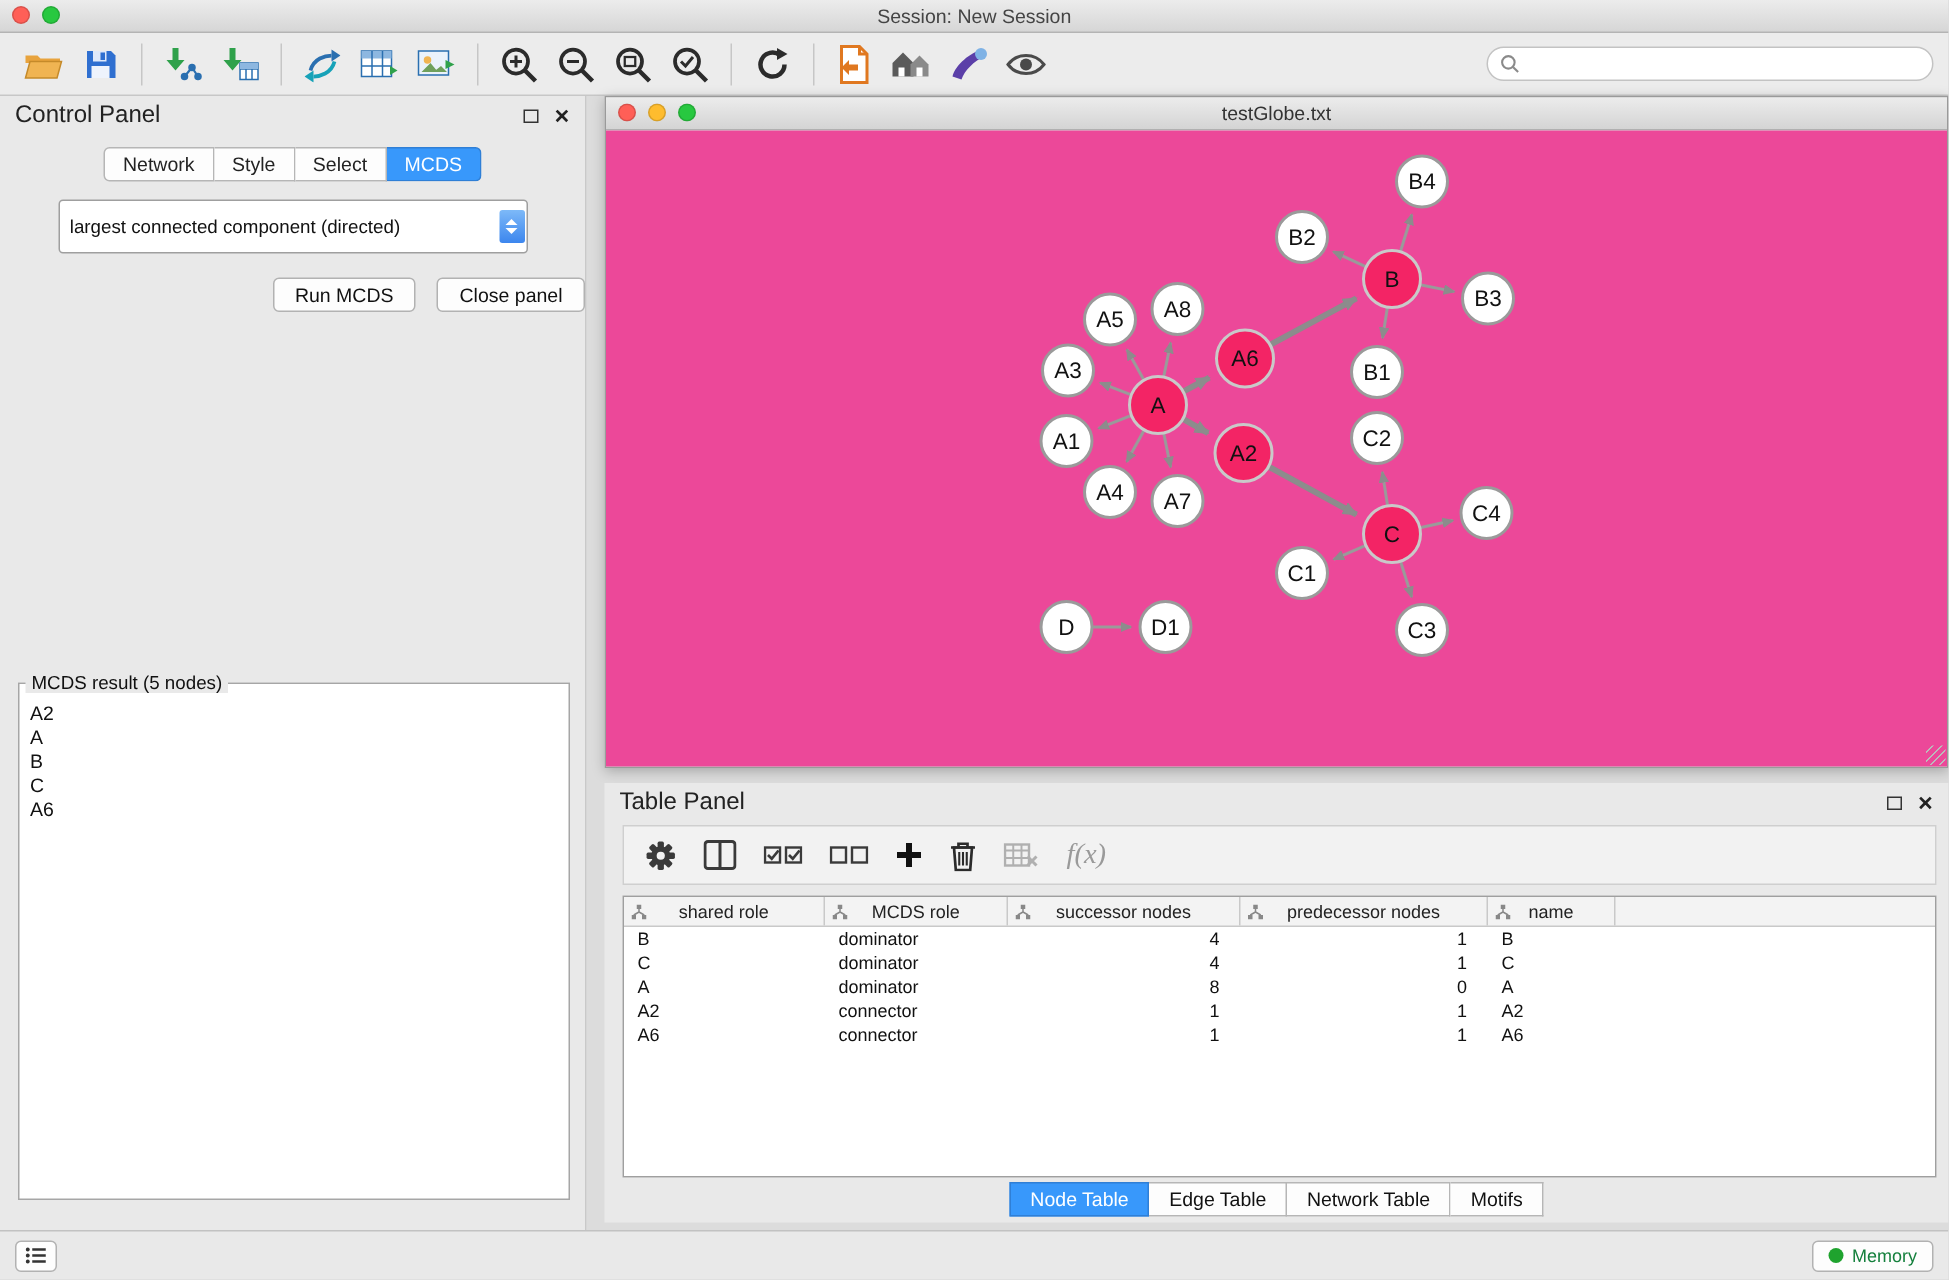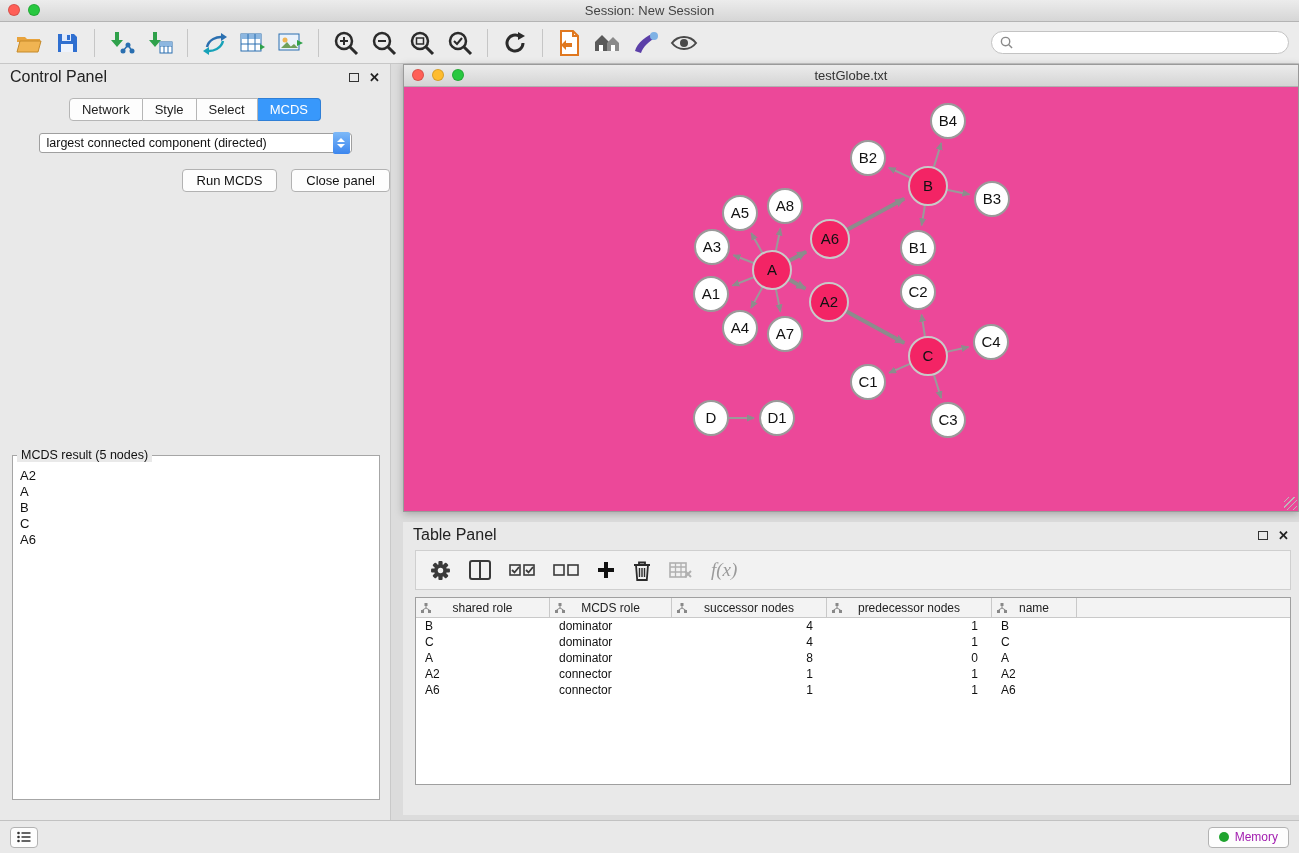"largest connected component (directed)" .dropdown { height: 20px -> 36px }
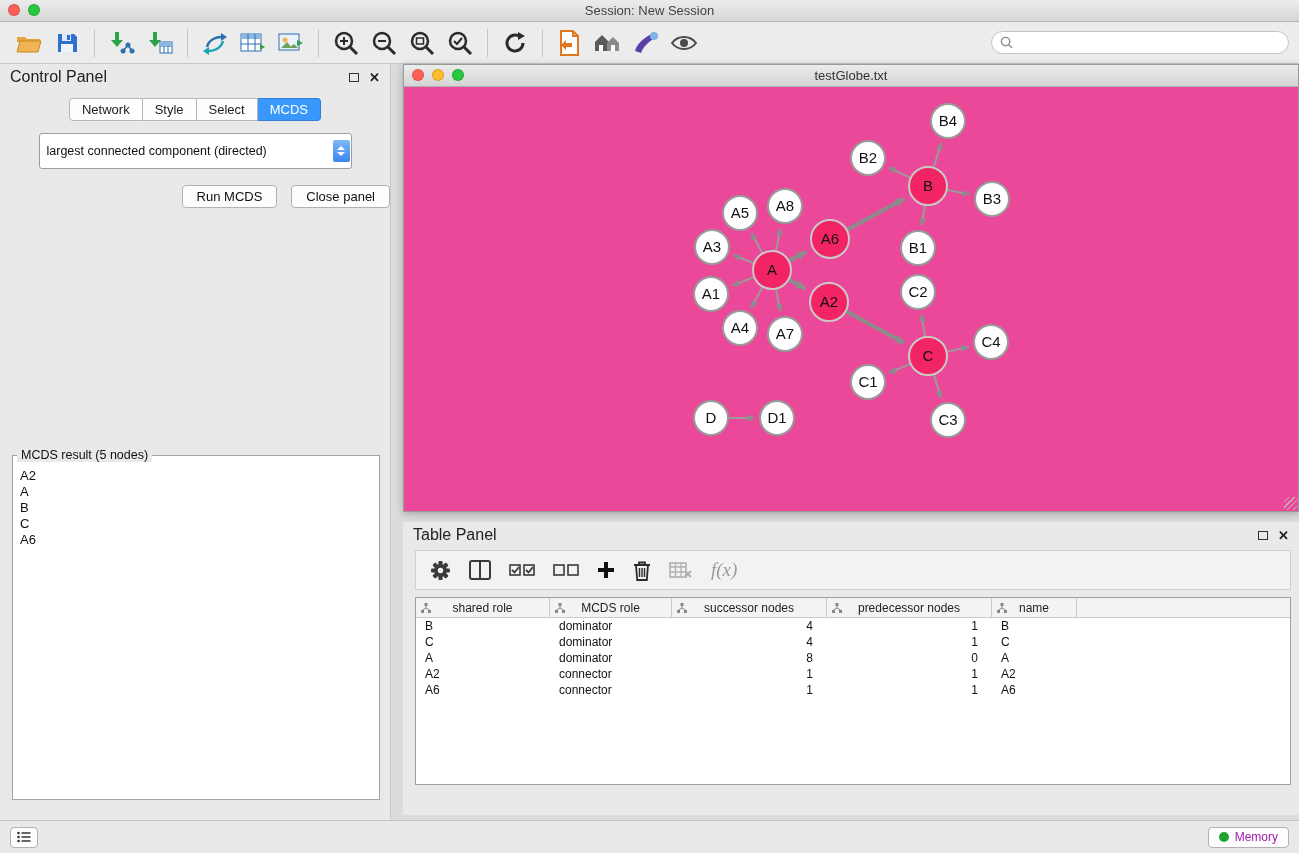"Node Table" div.tp-tabs { html: none -> <div> <div>Node Table</div> <div>Edge Table</div> <div>Network Table</div> <div>Motifs</div> </div> }
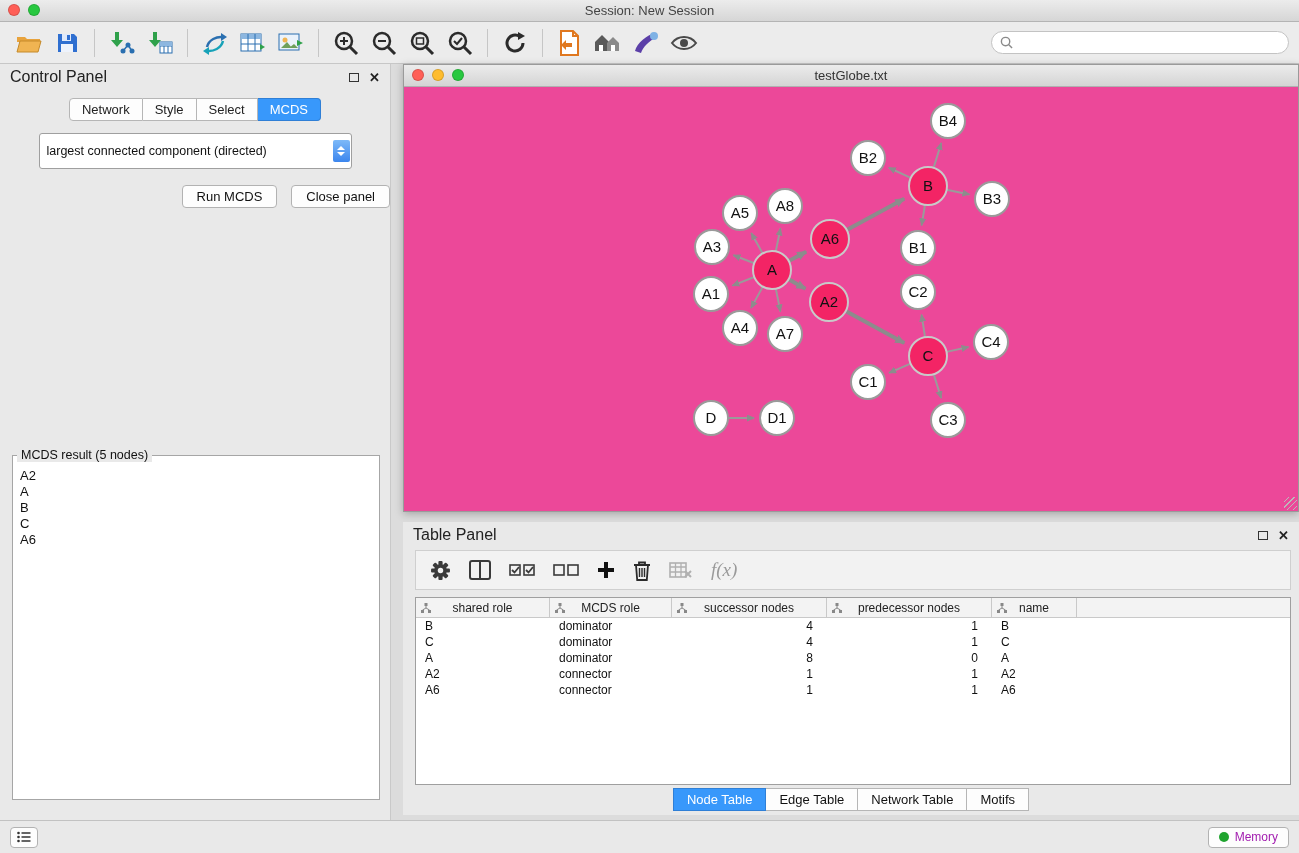"Memory" .memory-btn { color: #a21caf -> #15803d }
